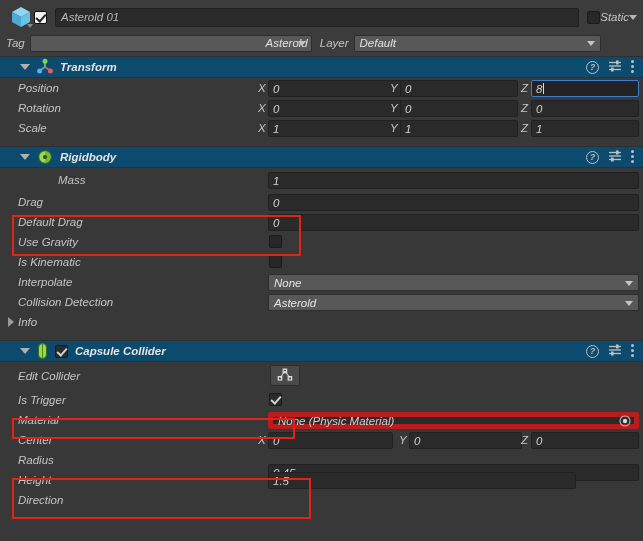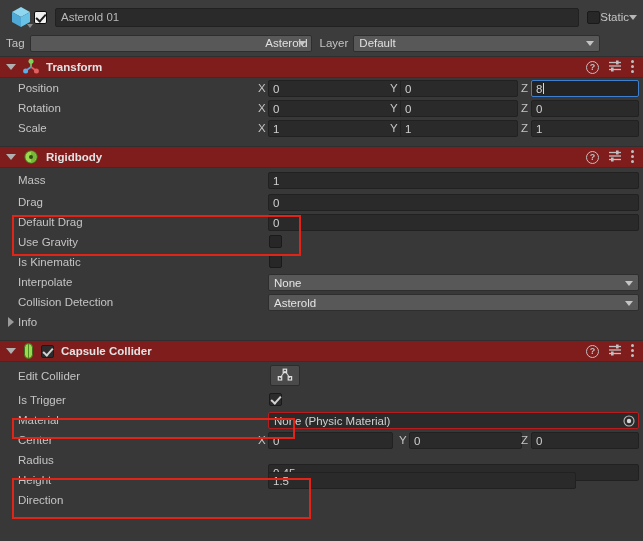"Asterold 01" #root { font-style: none -> italic }
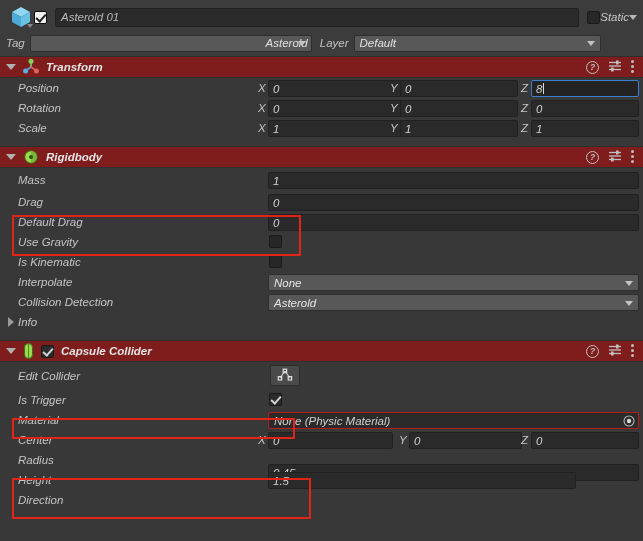"Transform" .comp-header { background: #7f1d1d -> #0c4a6e; padding-left: 6px -> 20px }
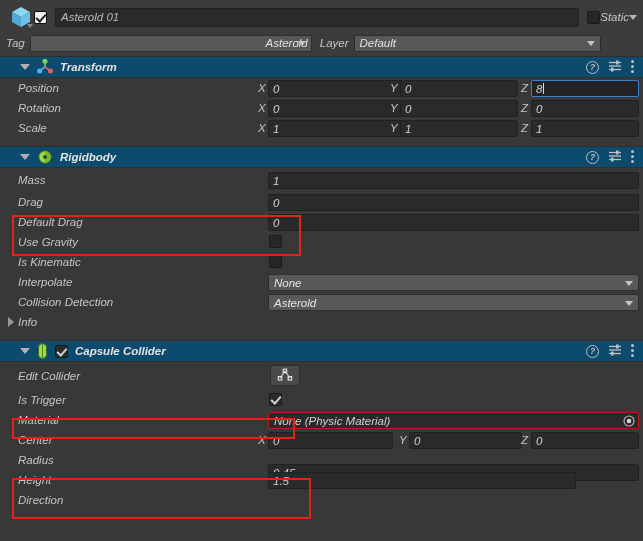"Mass" div.row { padding-left: none -> 40px }
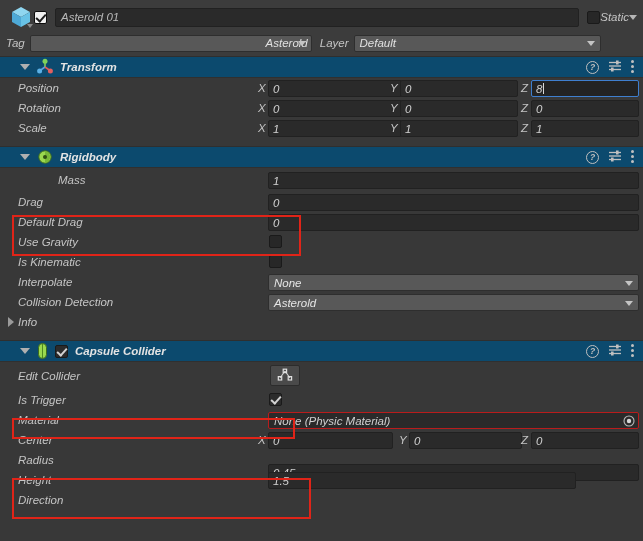"None (Physic Material)" .objfield { border: 1px solid #b91c1c -> 5px solid #b91c1c }
